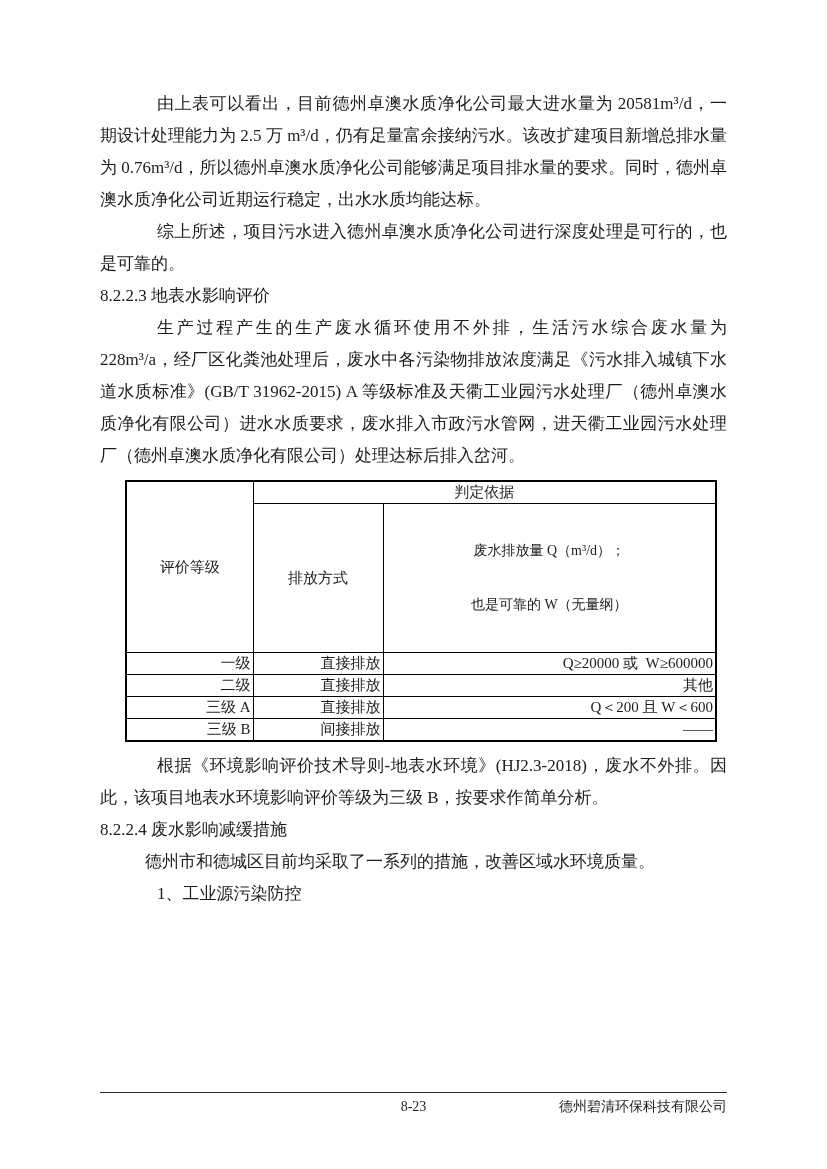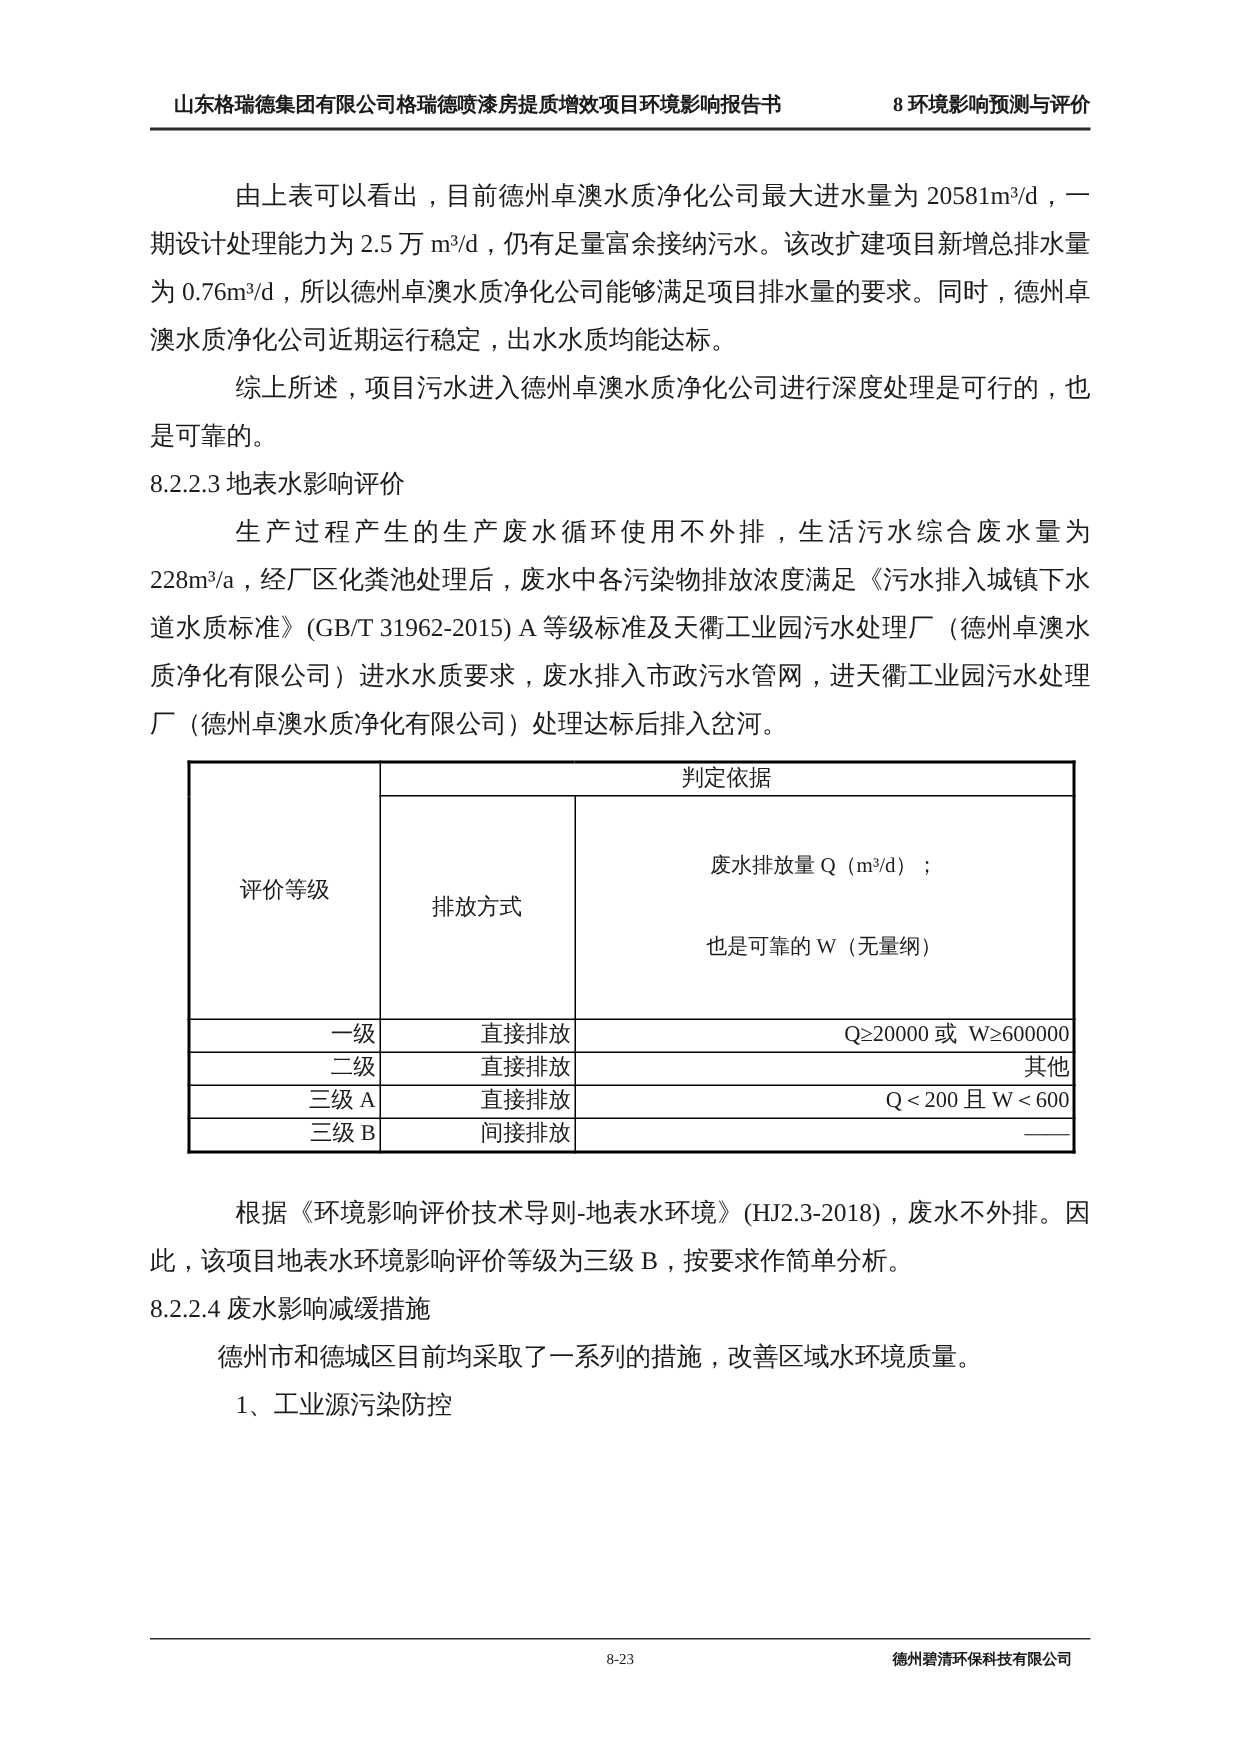"山东格瑞德集团有限公司格瑞德喷漆房提质增效项目环境影响报告书" div.doc-header { html: <div> <span>山东格瑞德集团有限公司格瑞德喷漆房提质增效项目环境影响报告书</span> <span>8 环境影响预测与评价</span> </div> -> none }
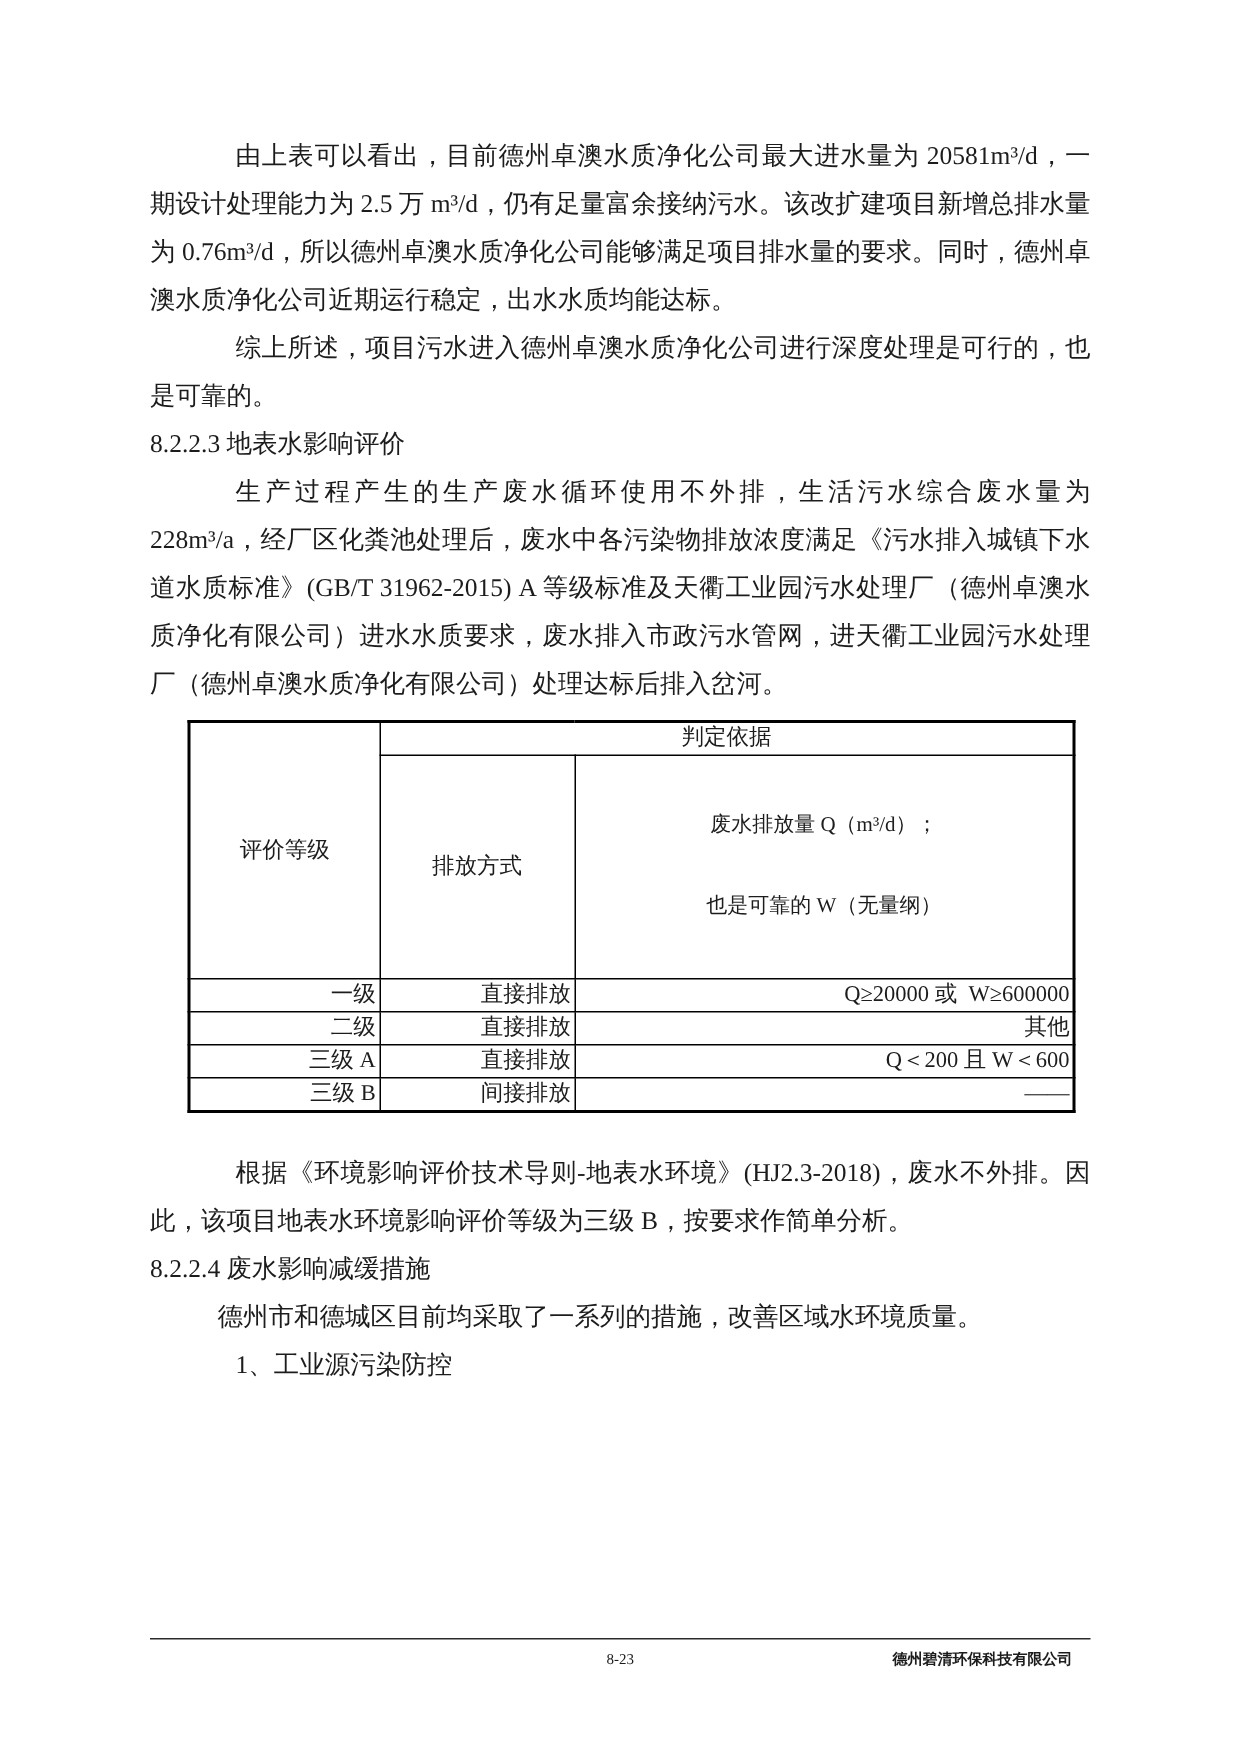"根据《环境影响评价技术导则-地表水环境》(HJ2.3-2018)，废水不外排。因" p.ind { margin-top: 24px -> 8px }
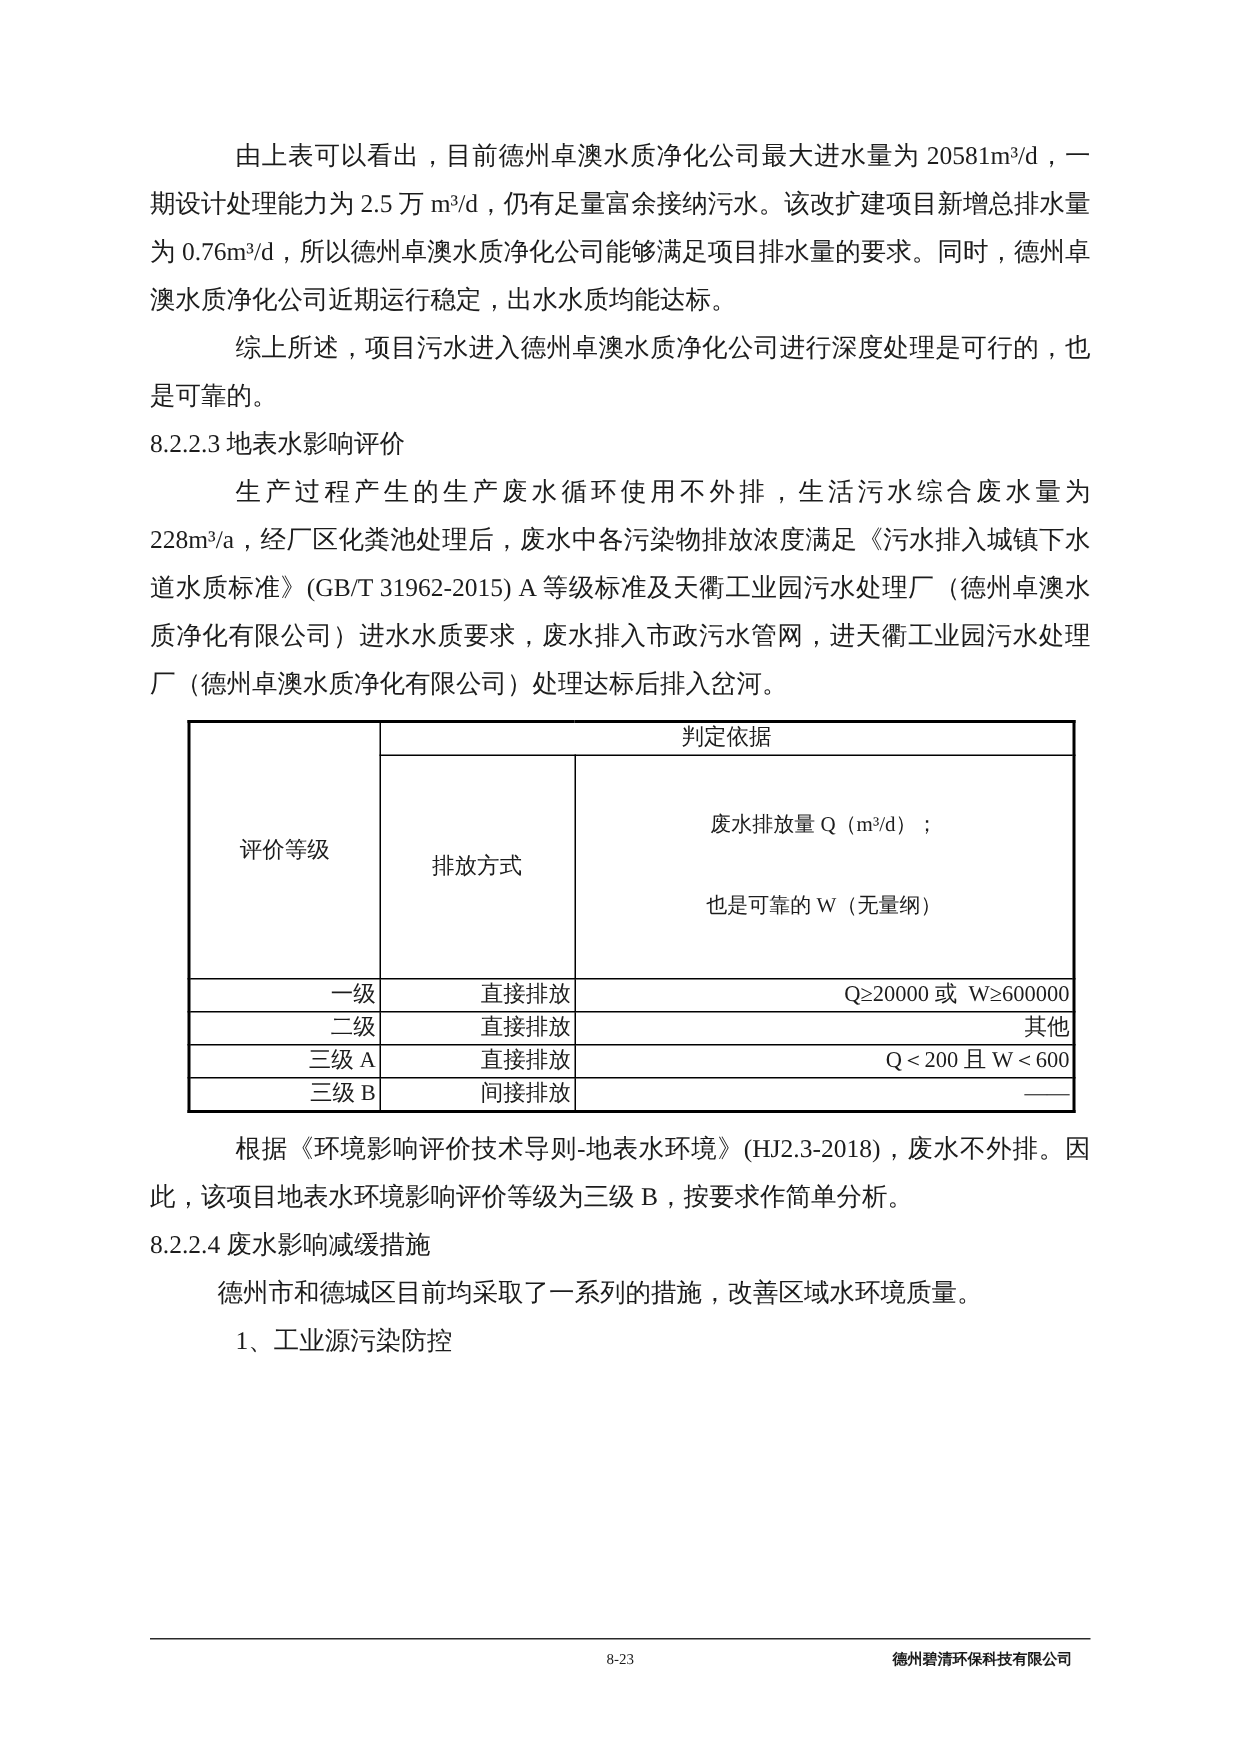"8-23" .doc-footer { font-size: 10px -> 14px }
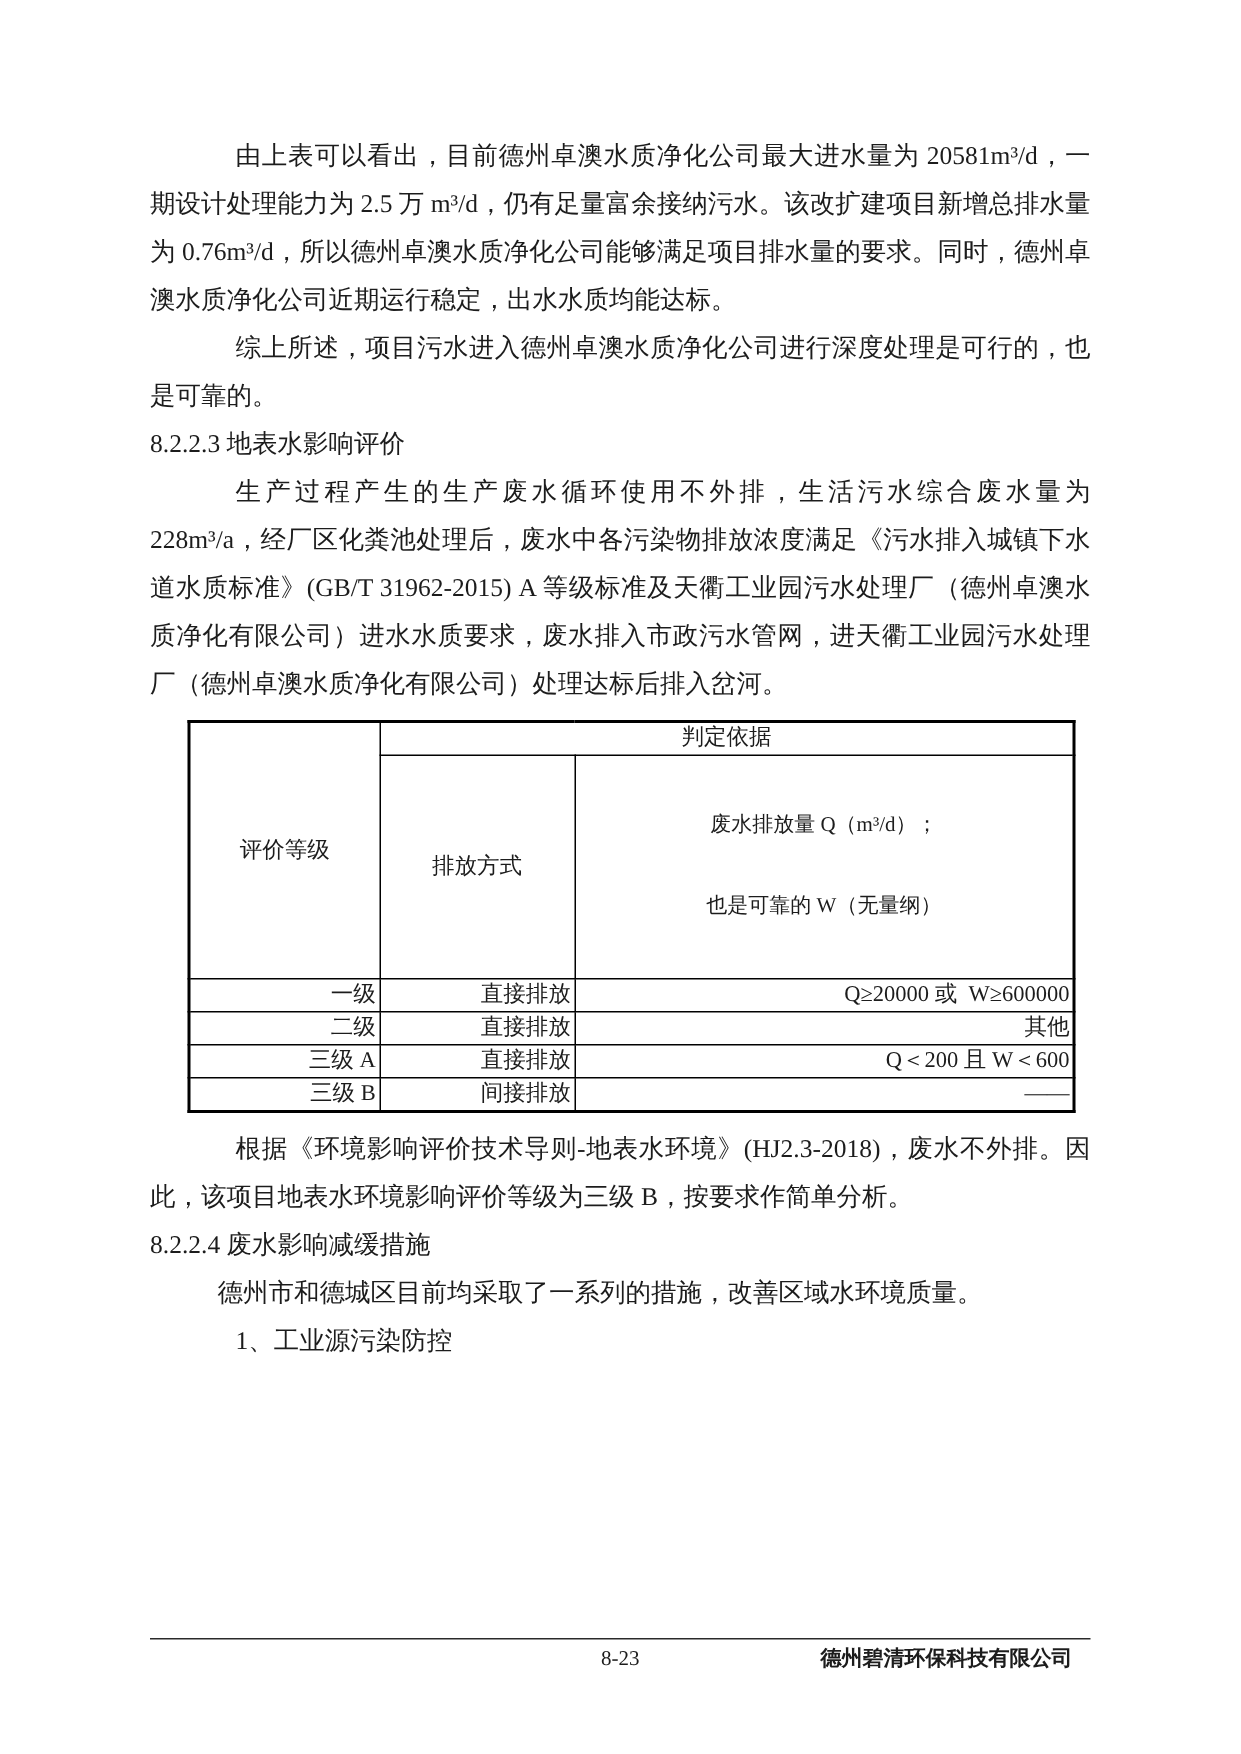"德州碧清环保科技有限公司" .doc-footer .company { font-weight: bold -> none; right: 12px -> 0 }
